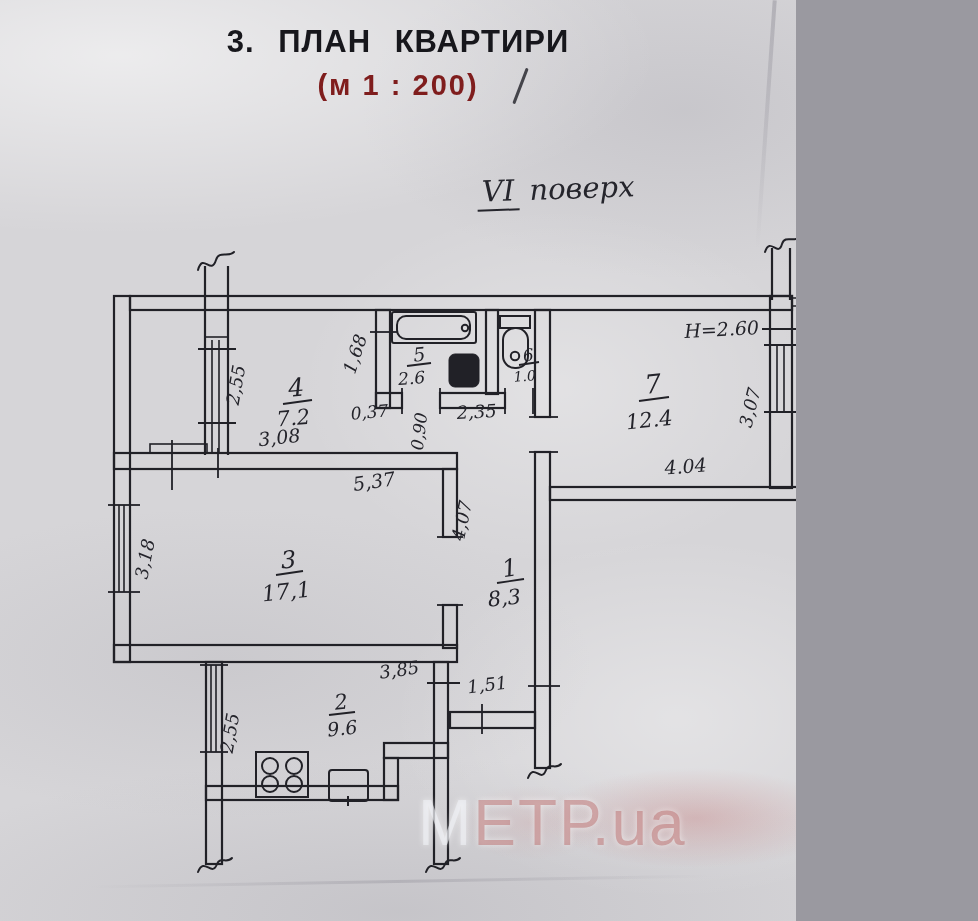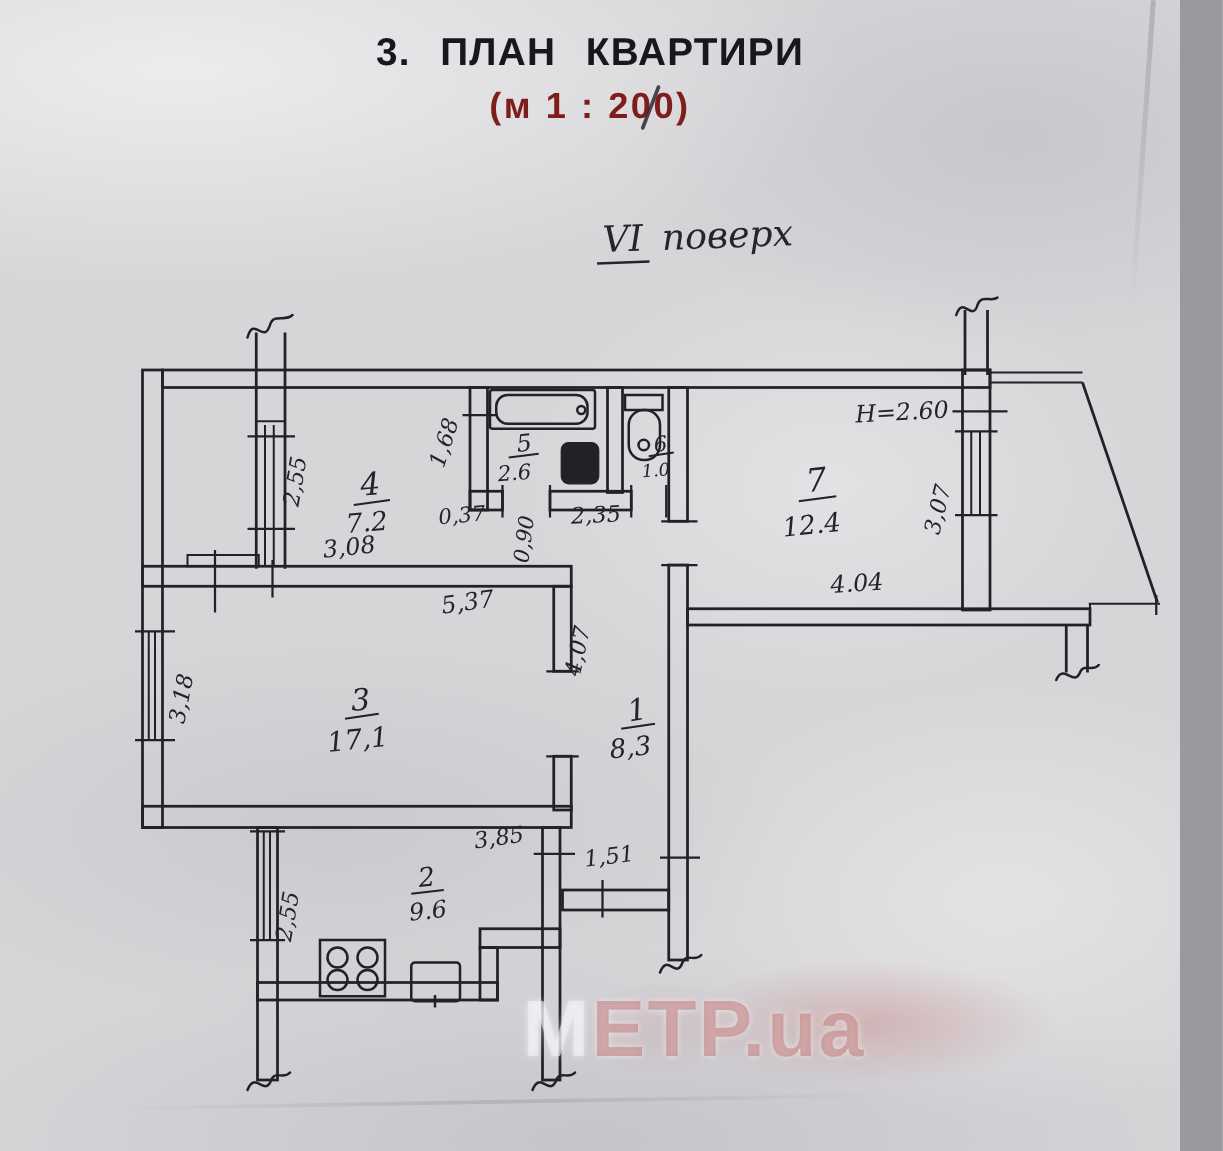"3. ПЛАН КВАРТИРИ" .page { width: 944px -> 796px }
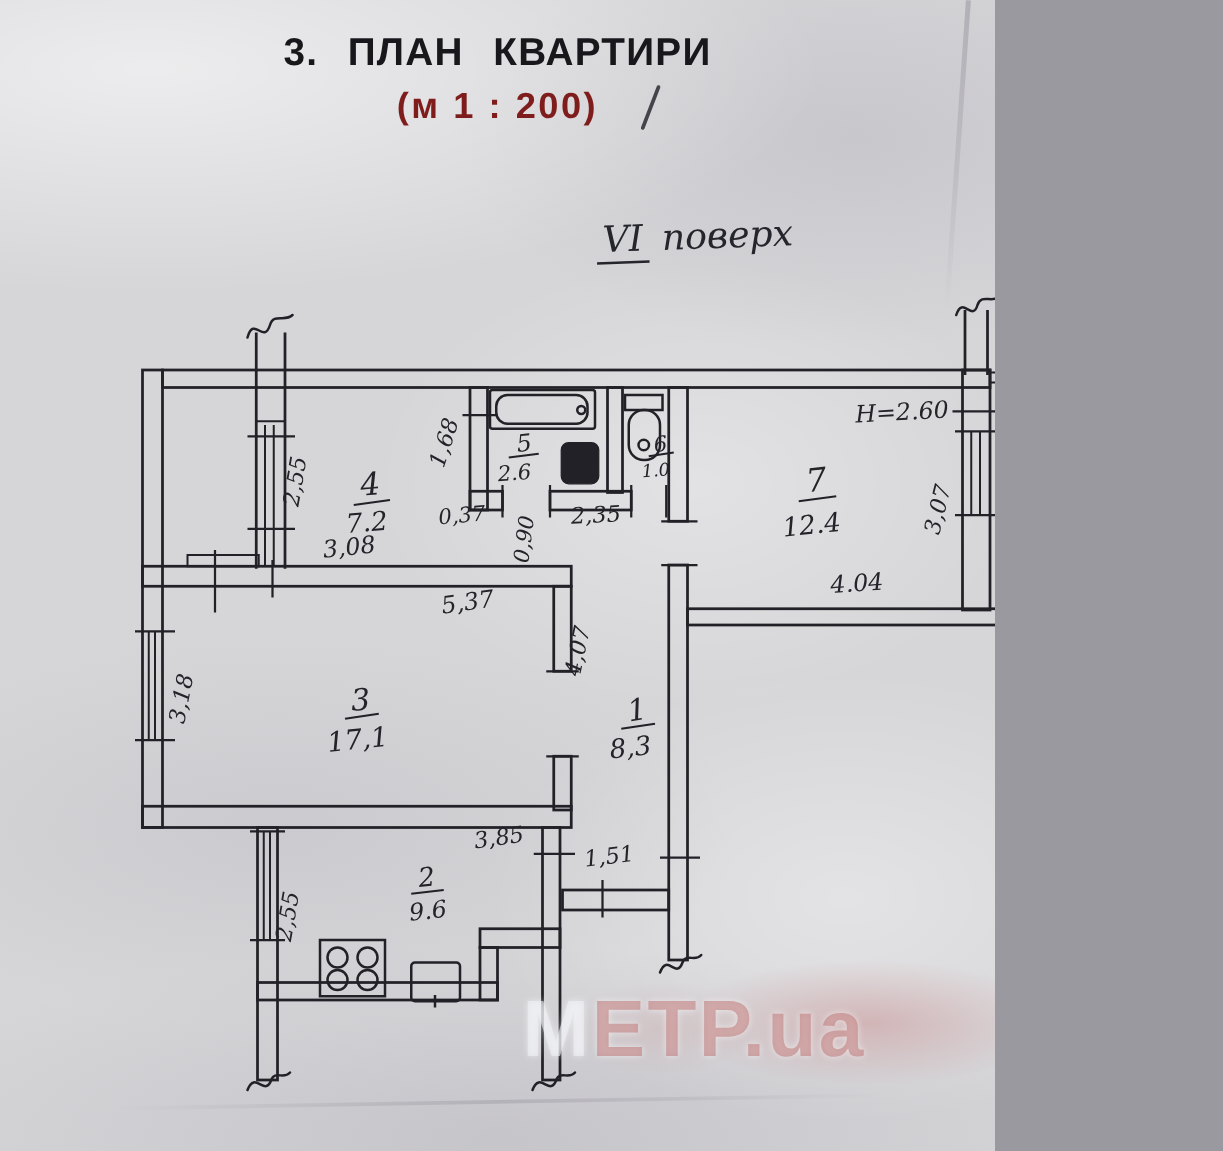"МЕТР.ua" .watermark { font-weight: bold -> normal }
